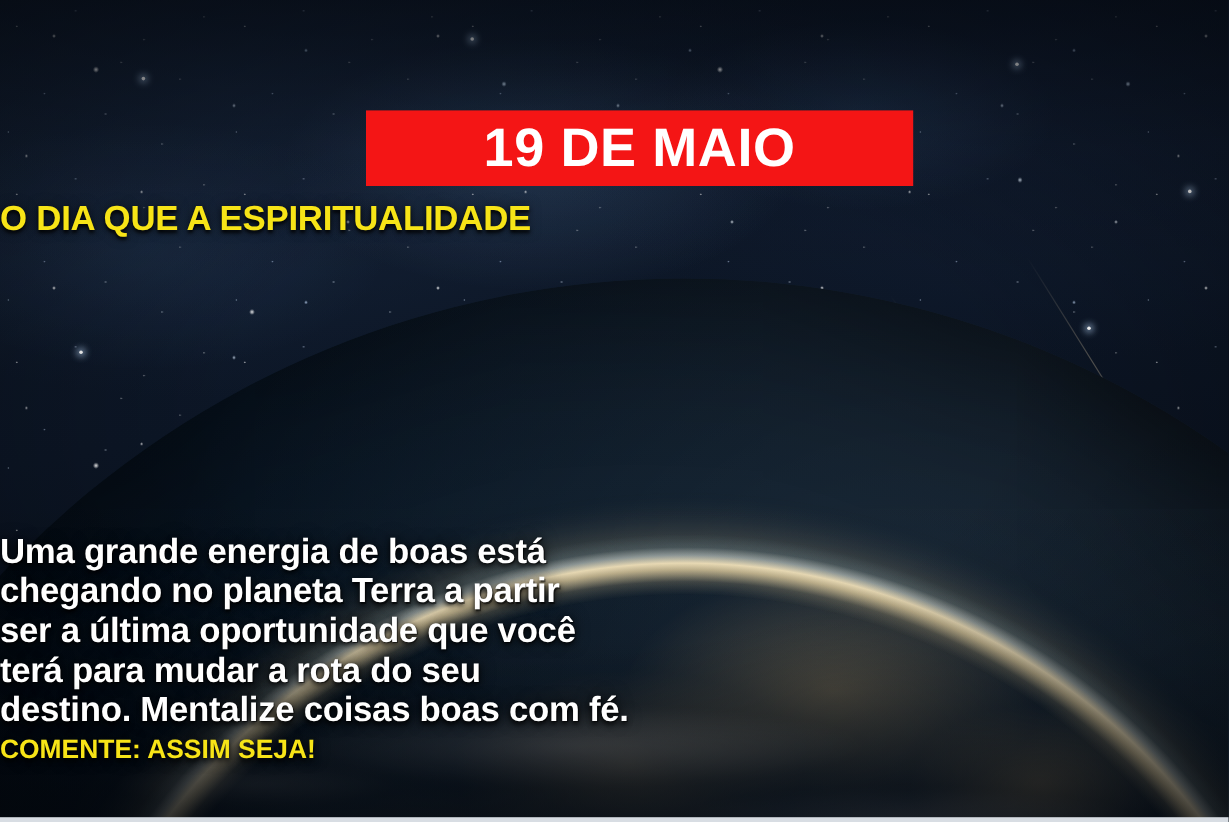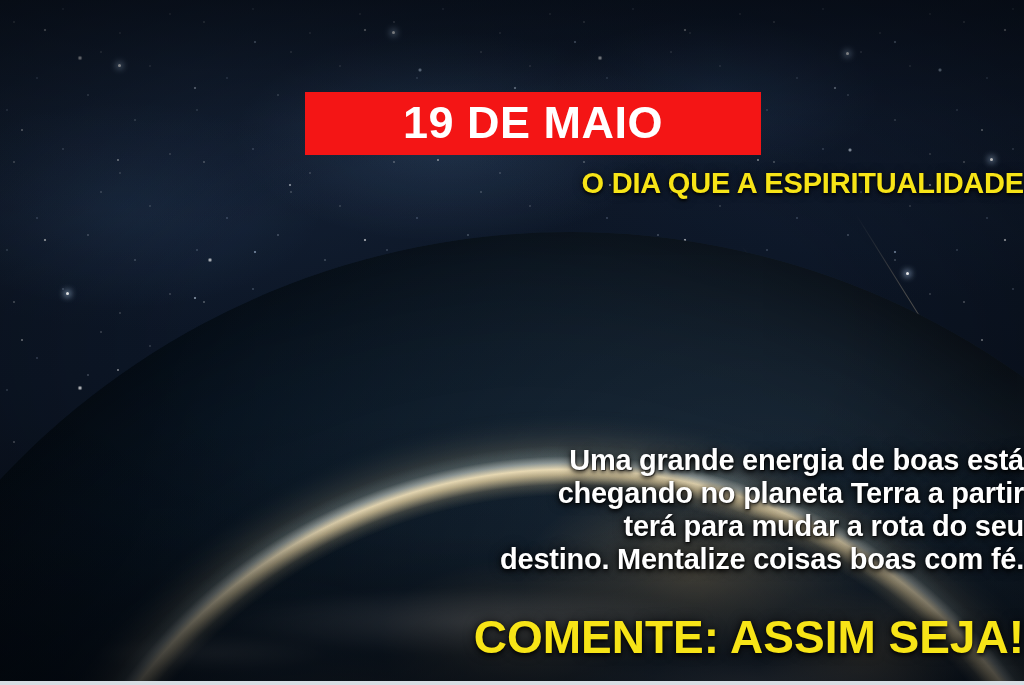"19 DE MAIO" .content { text-align: right -> left }
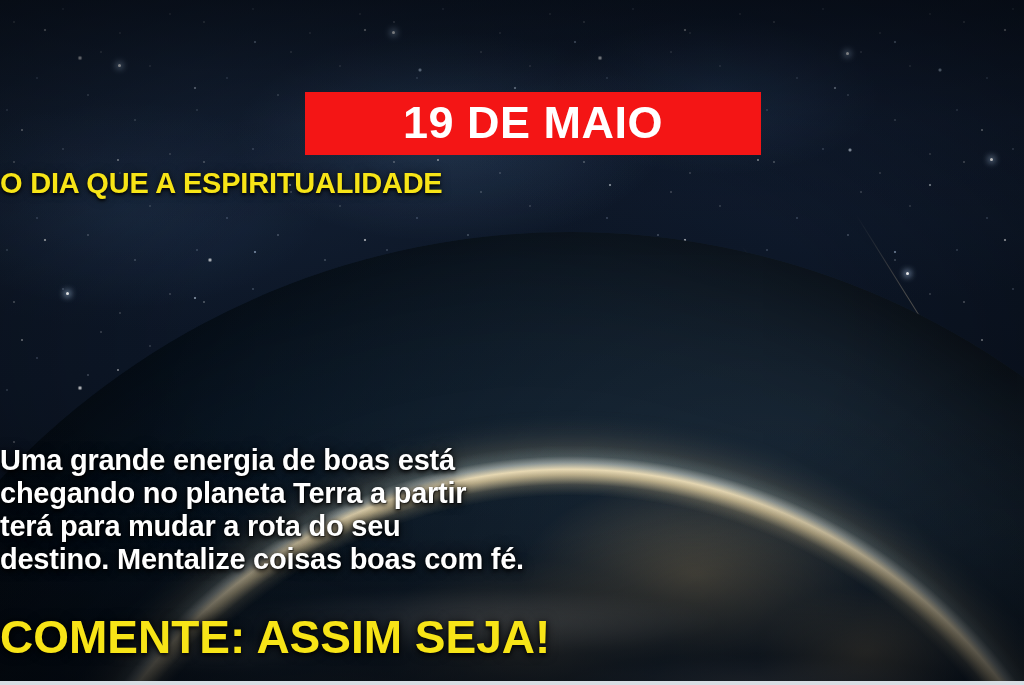"ser a última oportunidade que" span.ln { html: none -> <span>ser a última oportunidade que você</span> }
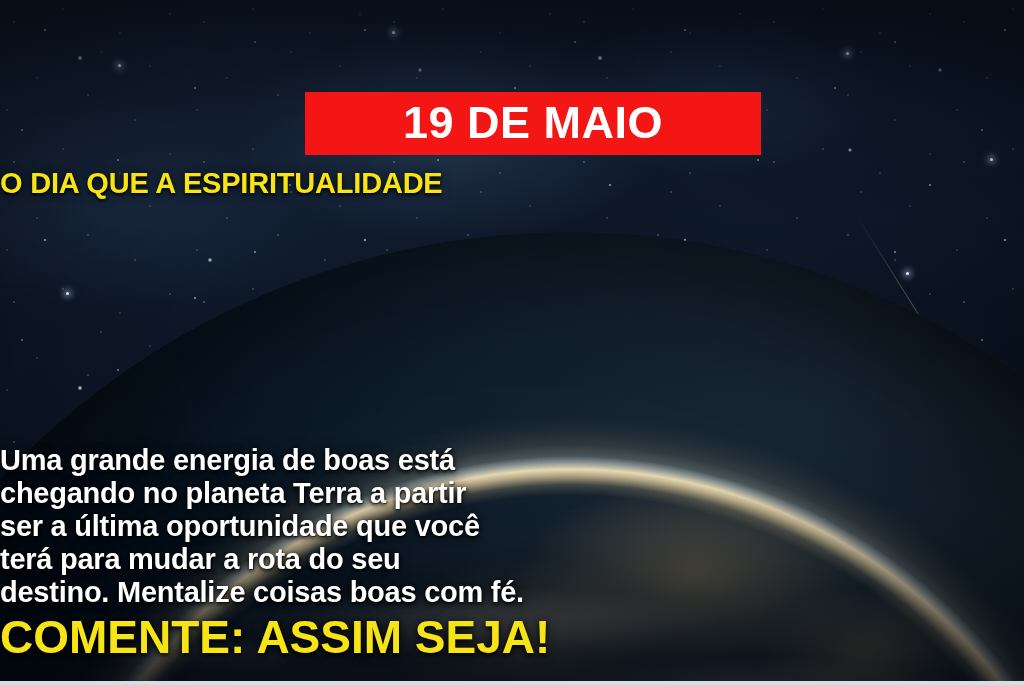"COMENTE: ASSIM SEJA!" .cta { font-size: 46px -> 22px }
